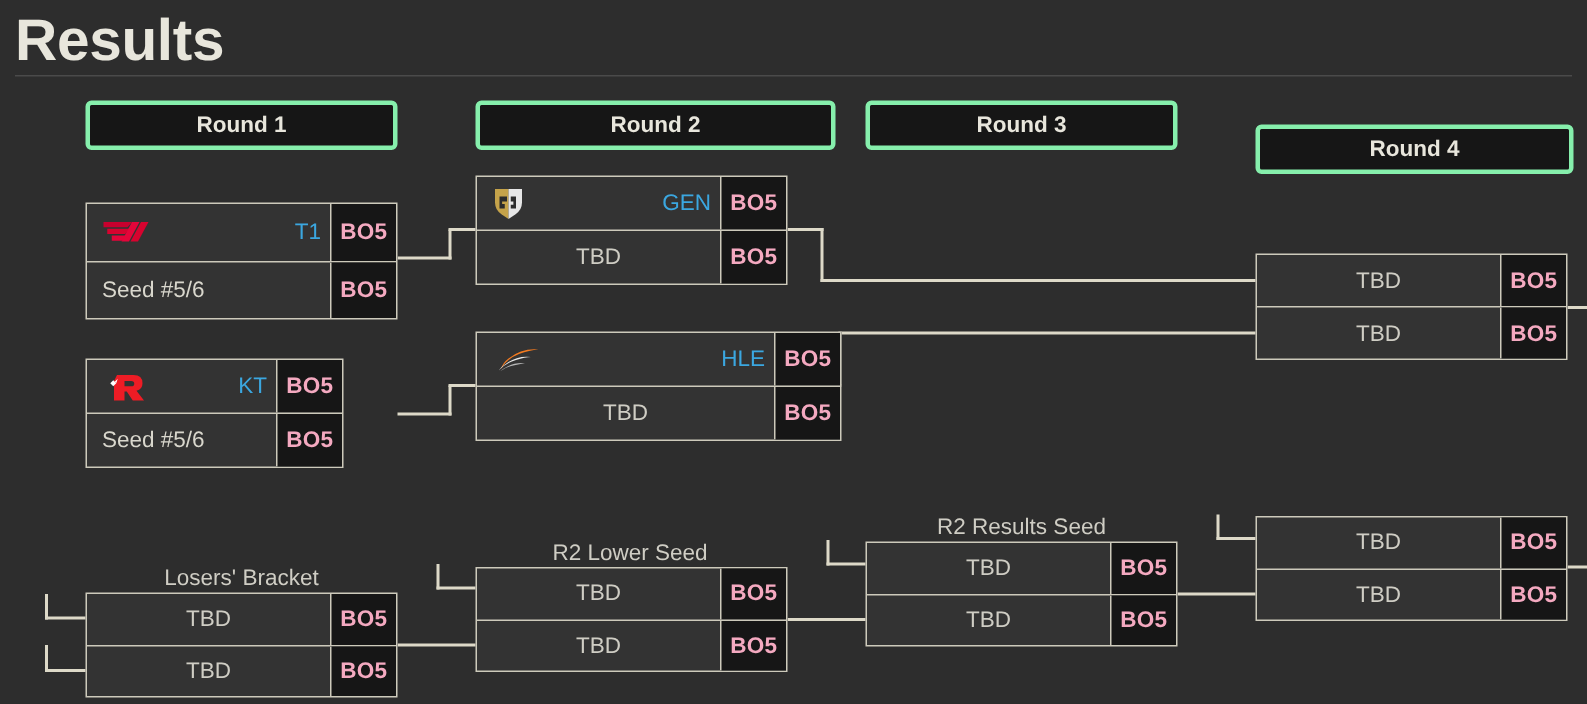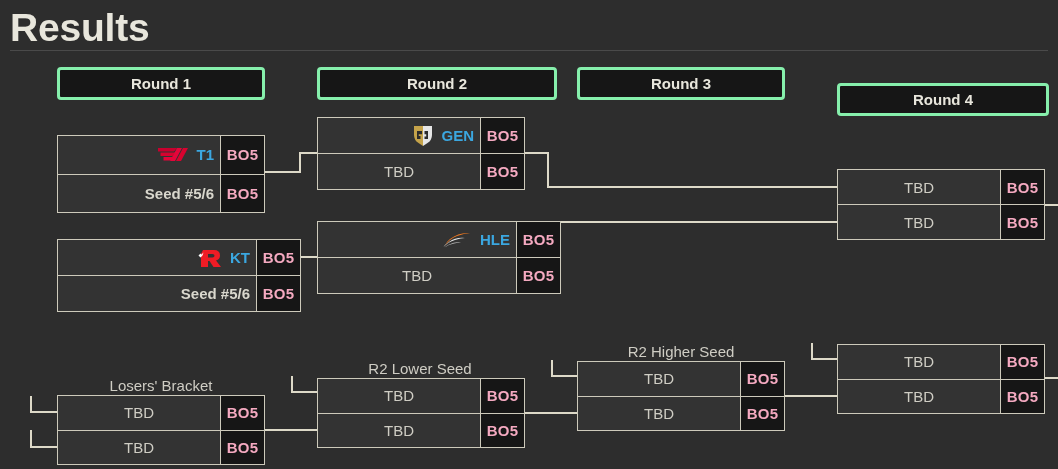"GEN" .team-cell.left-align { font-weight: bold -> none; justify-content: flex-end -> space-between }
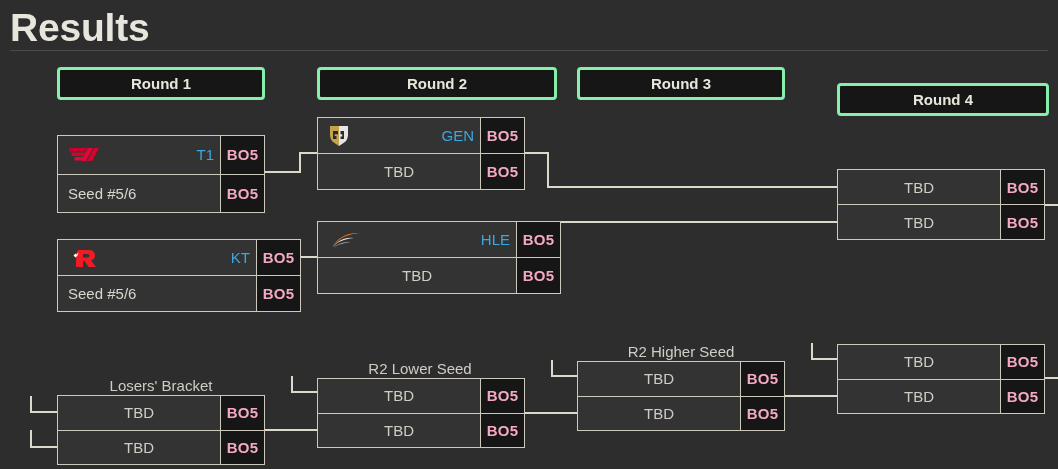"KT" div.match { width: 244px -> 172px }
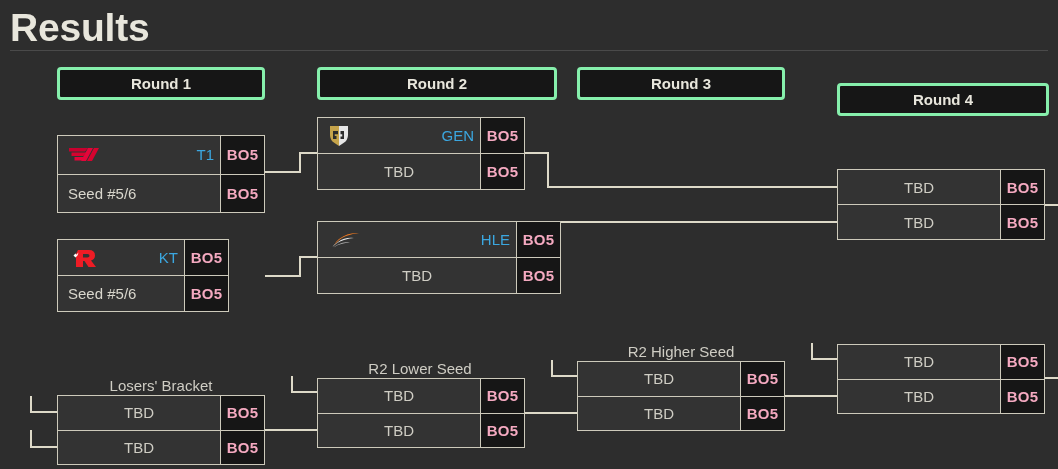"R2 Higher Seed" div.bracket-label { text: Higher -> Results }
